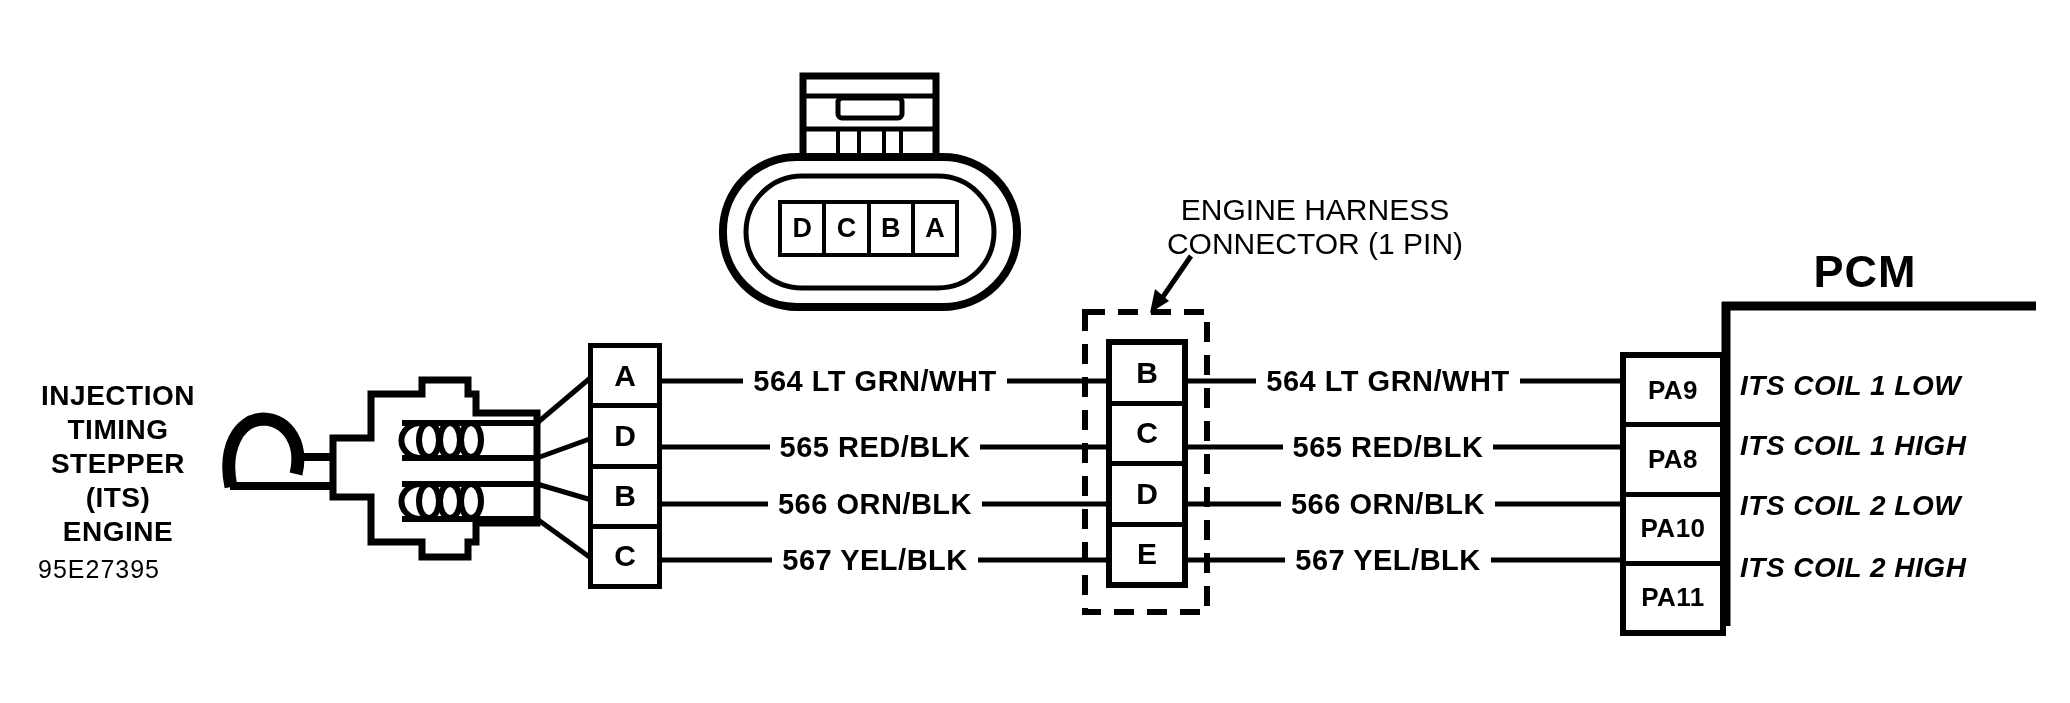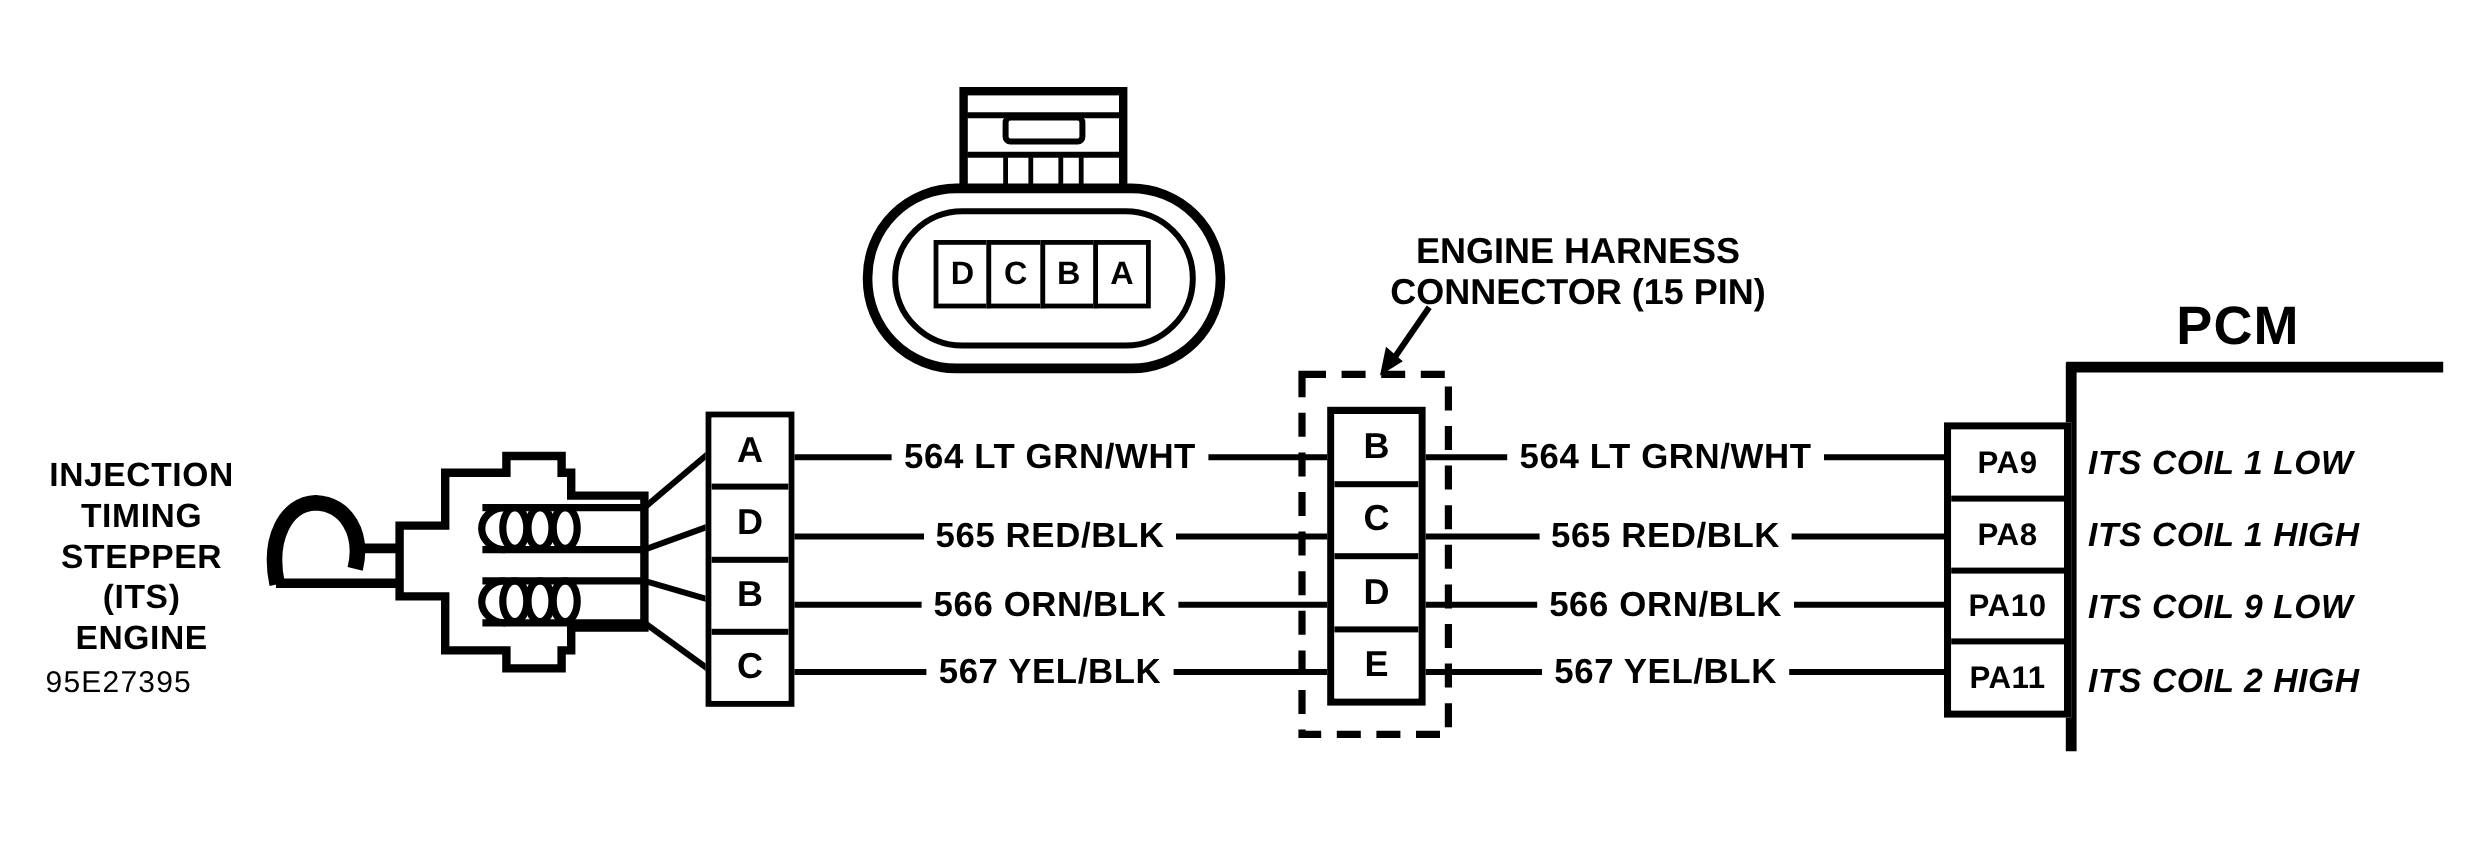"ENGINE HARNESS" .harness-label { font-weight: bold -> normal }
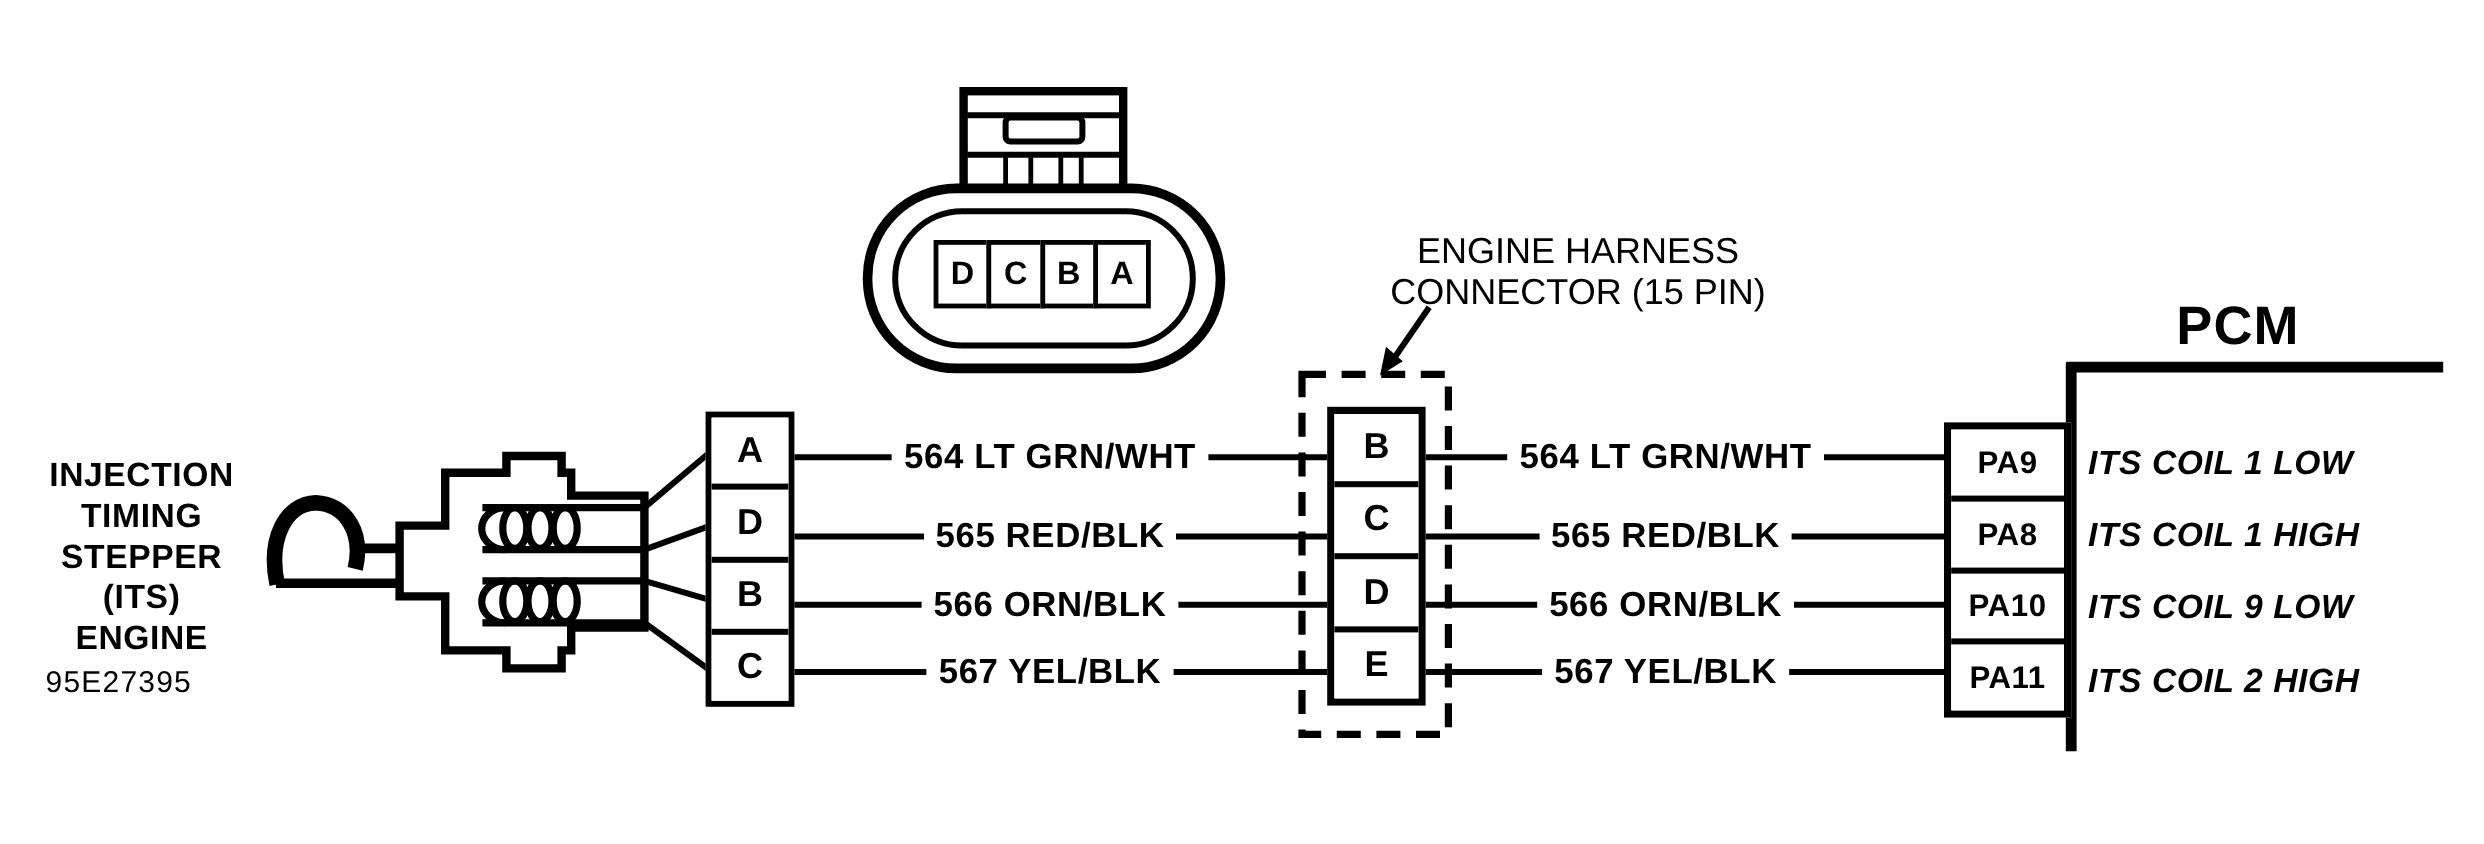"CONNECTOR (15 PIN)" div { text: 15 -> 1 }
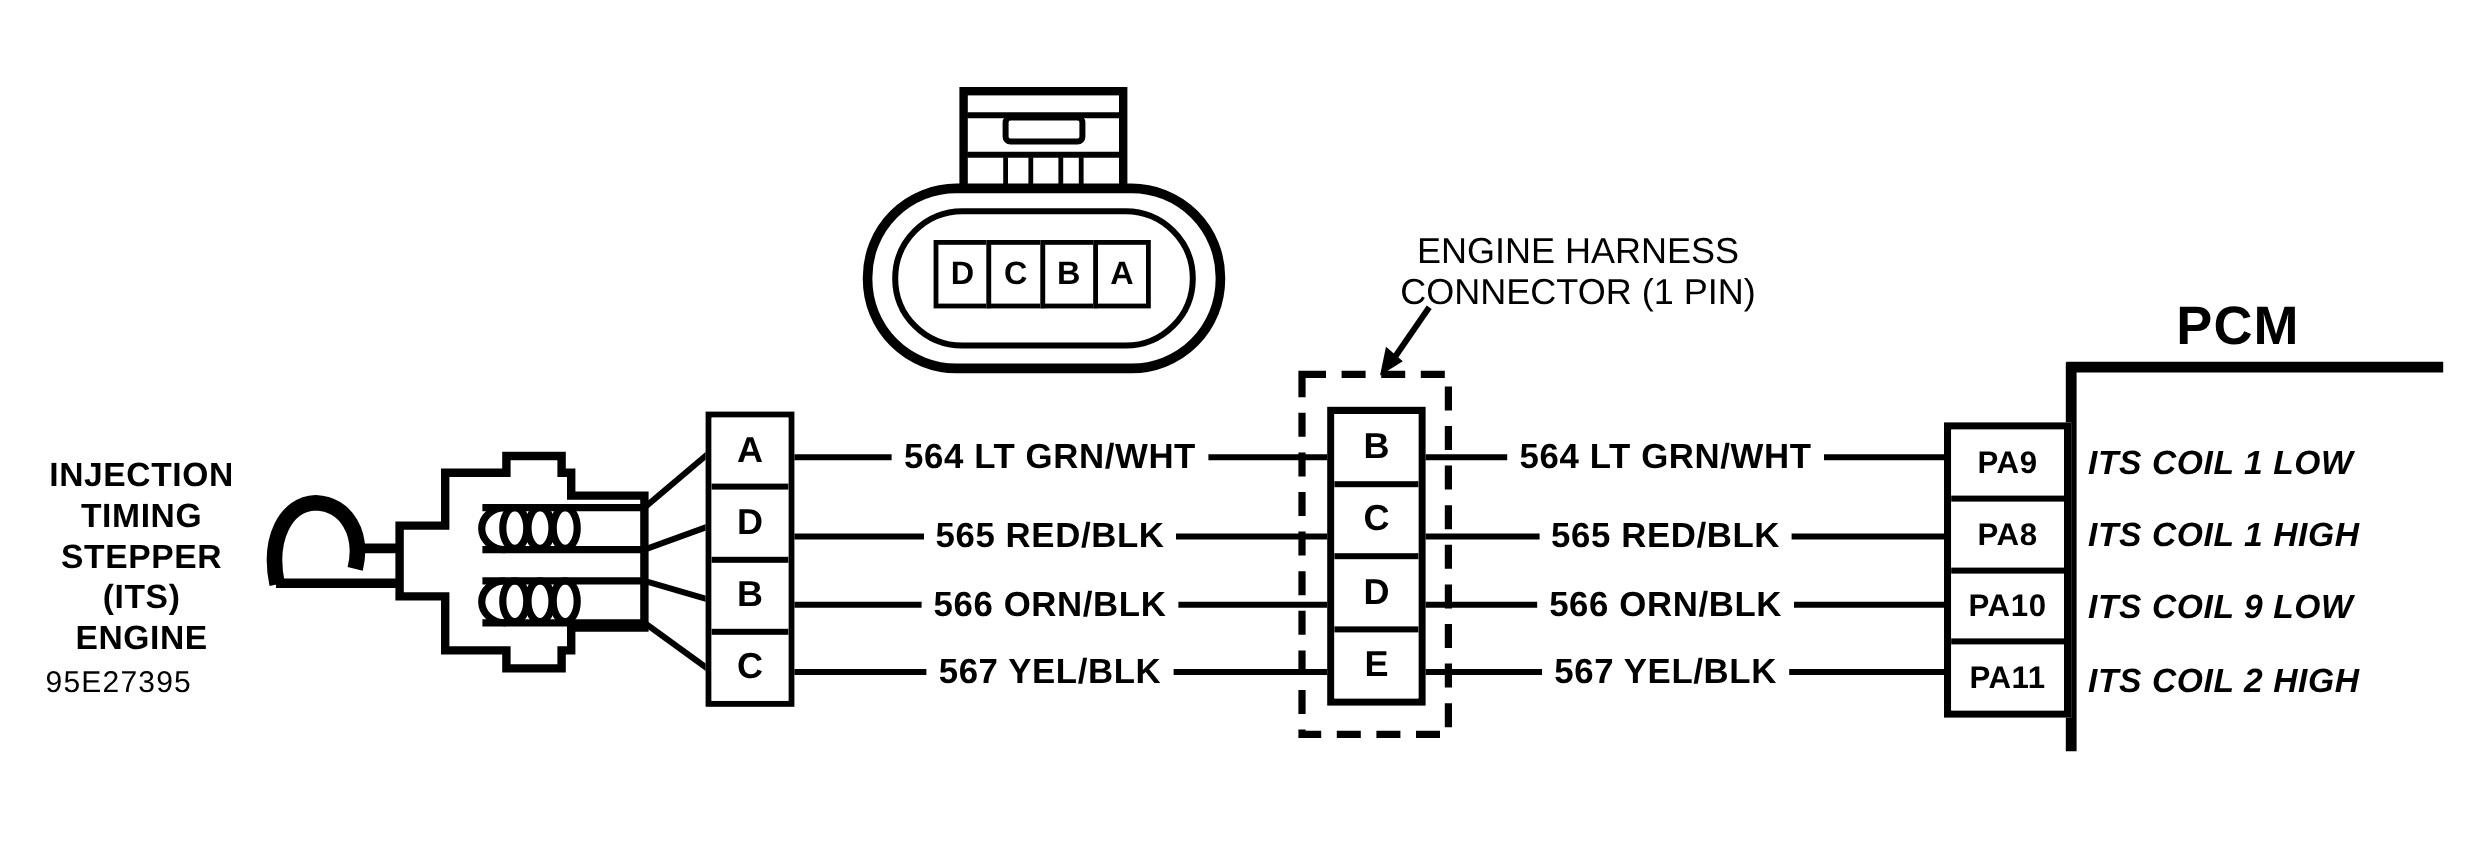"PA9" .stack-pcm { height: 246px -> 284px }
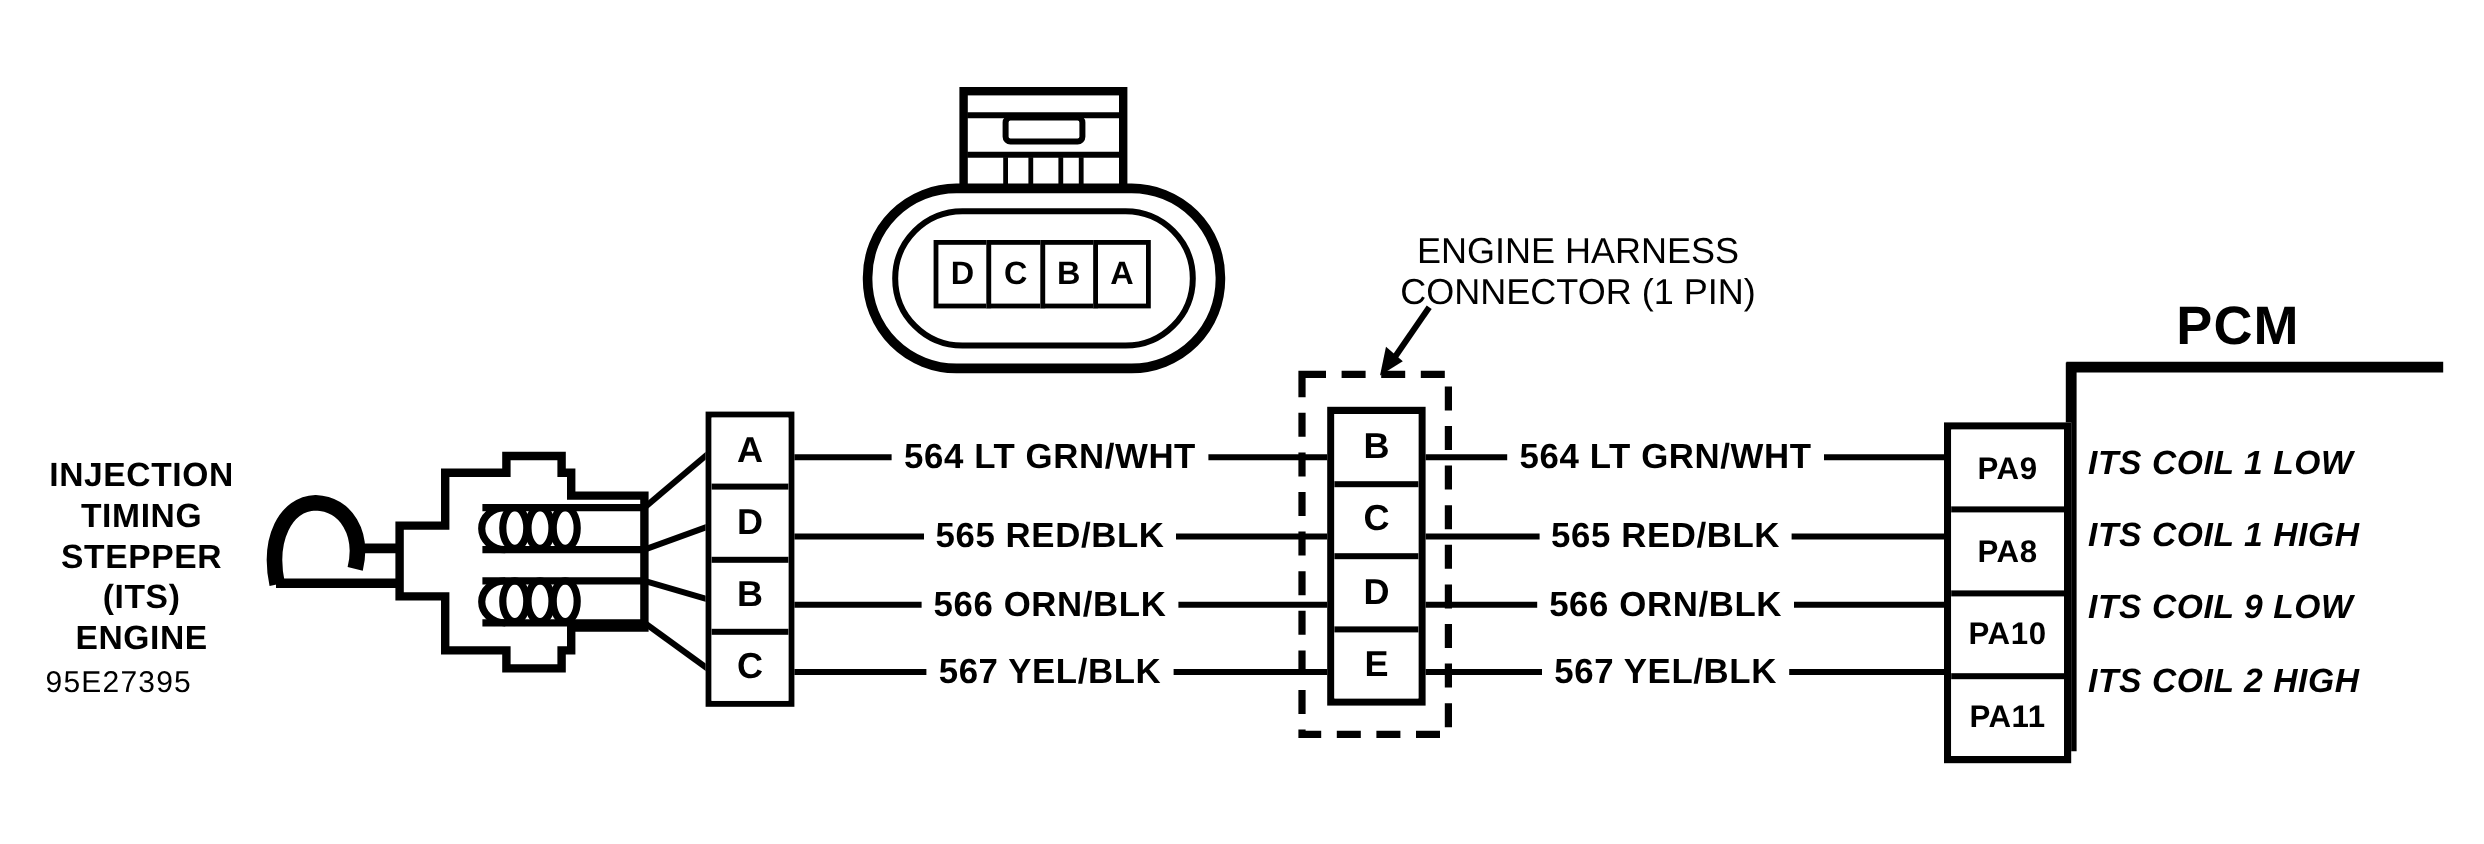"ITS COIL 9 LOW" div.abs { text: 9 -> 2 }
